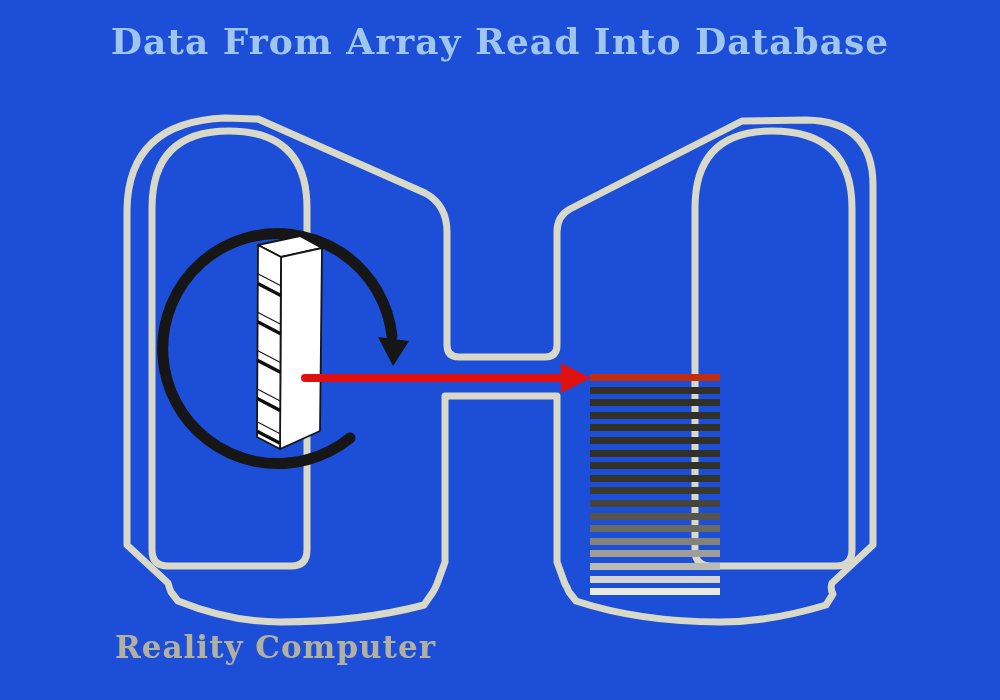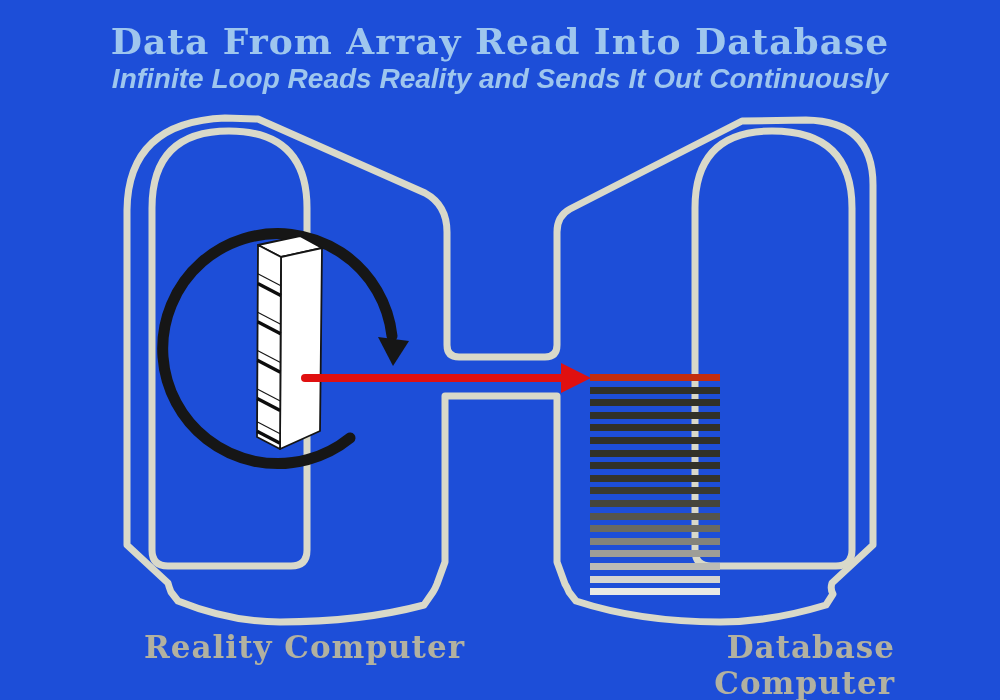"Infinite Loop Reads Reality and" div.abs { html: <div>Infinite Loop Reads Reality and Sends It Out Continuously</div> -> none }
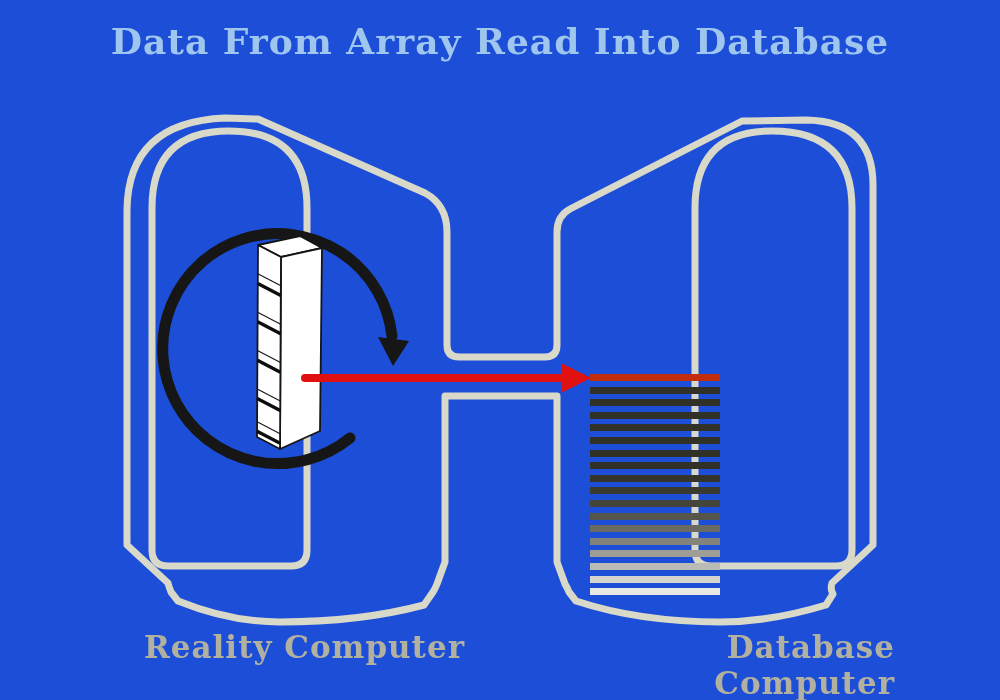"Reality Computer" .pc-label { text-align: right -> left }
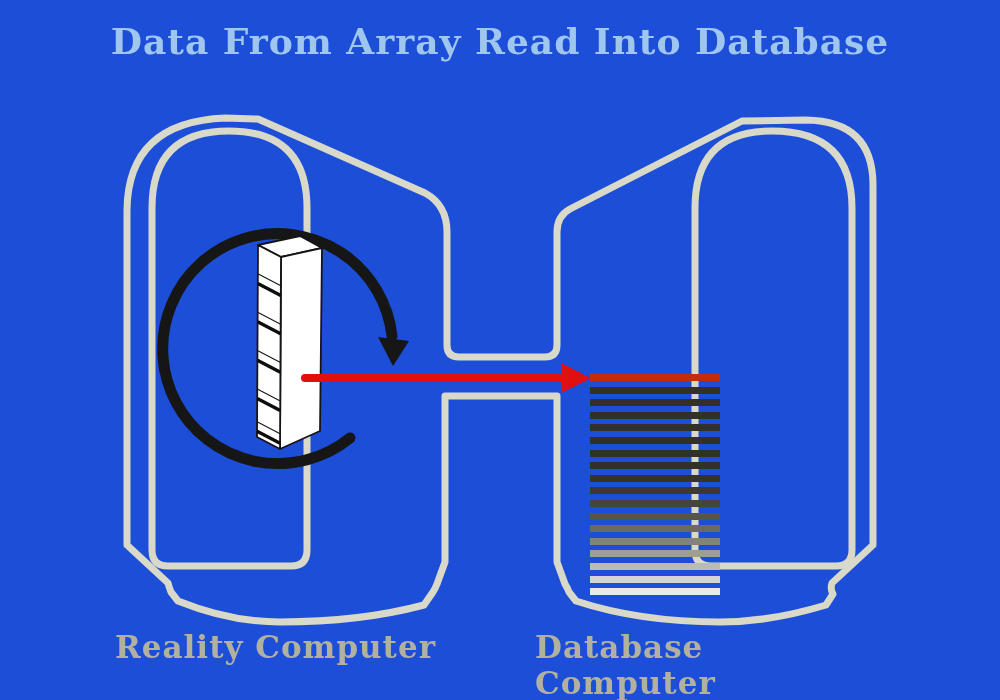"Database Computer" div.abs { html: <div>Database Computer</div> -> none }
